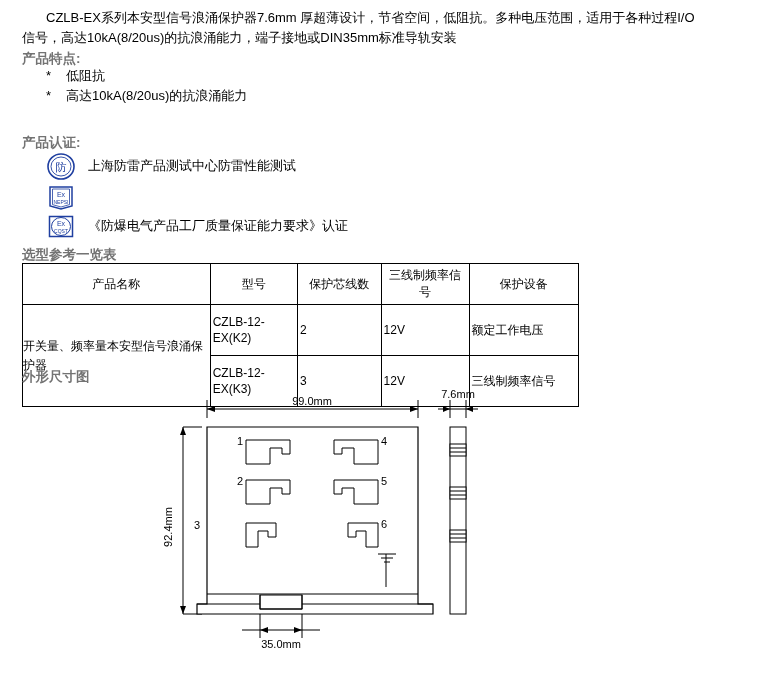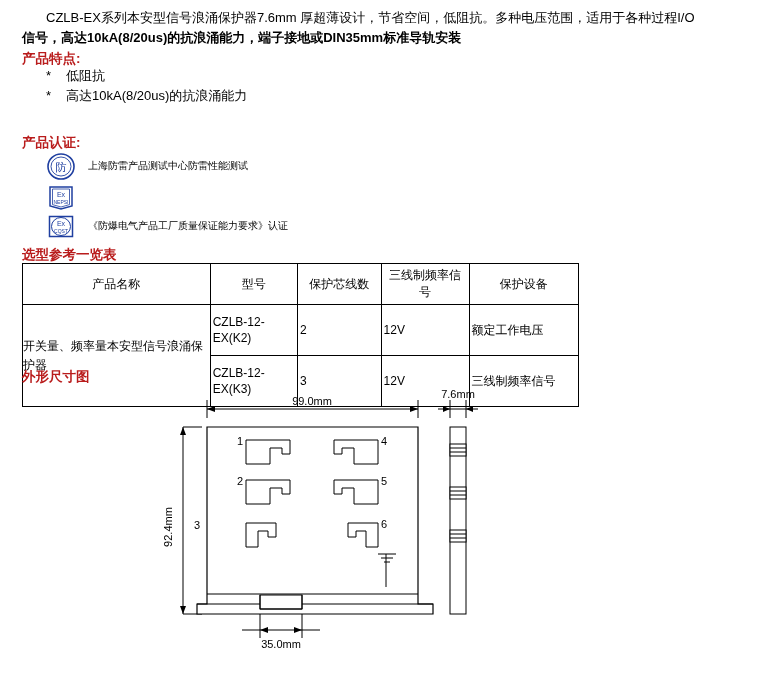"信号，高达10kA(8/20us)的抗浪涌能力，端子接地或DIN35mm标准导轨" .intro .line2 { font-weight: bold -> none }
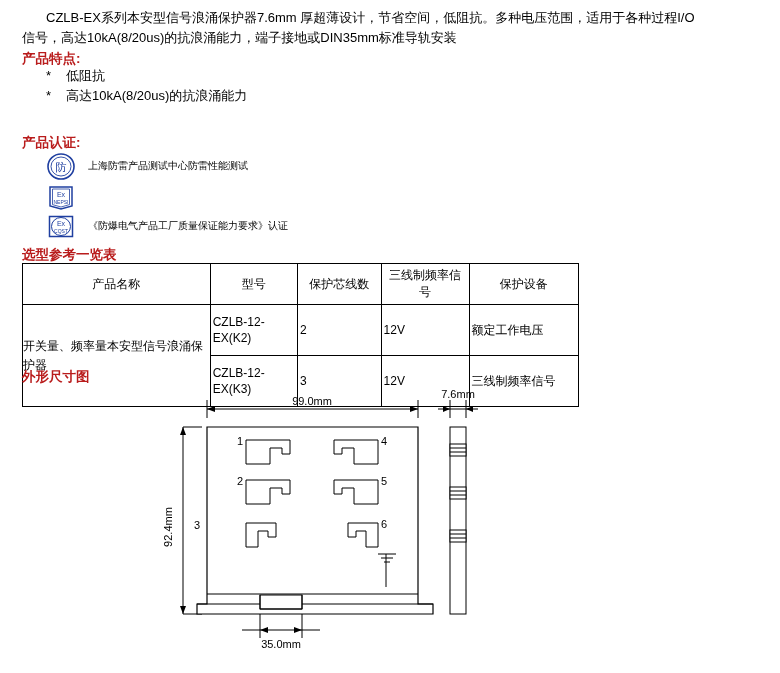"产品特点:" .section-title { color: #b91c1c -> #737373 }
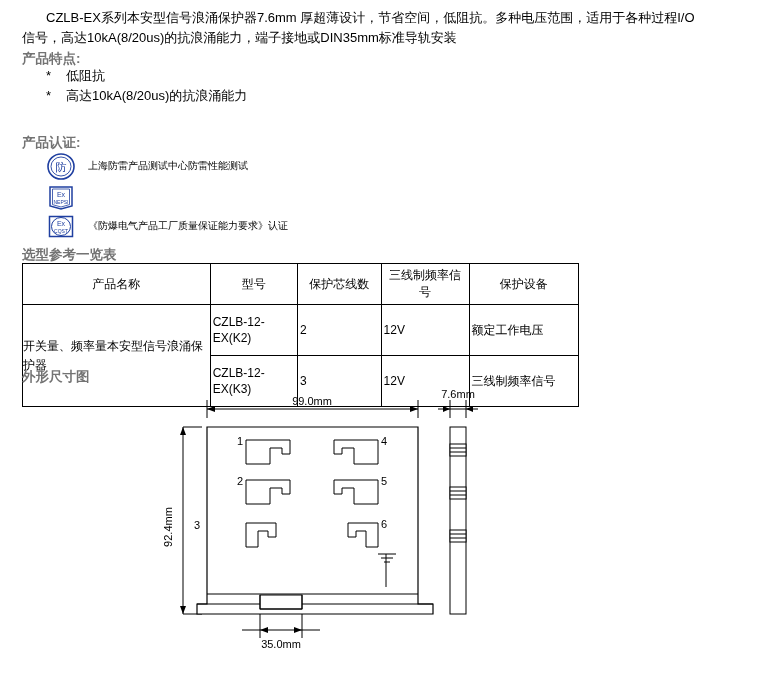"上海防雷产品测试中心防雷性能测试" .cert-text { font-size: 10px -> 13px }
